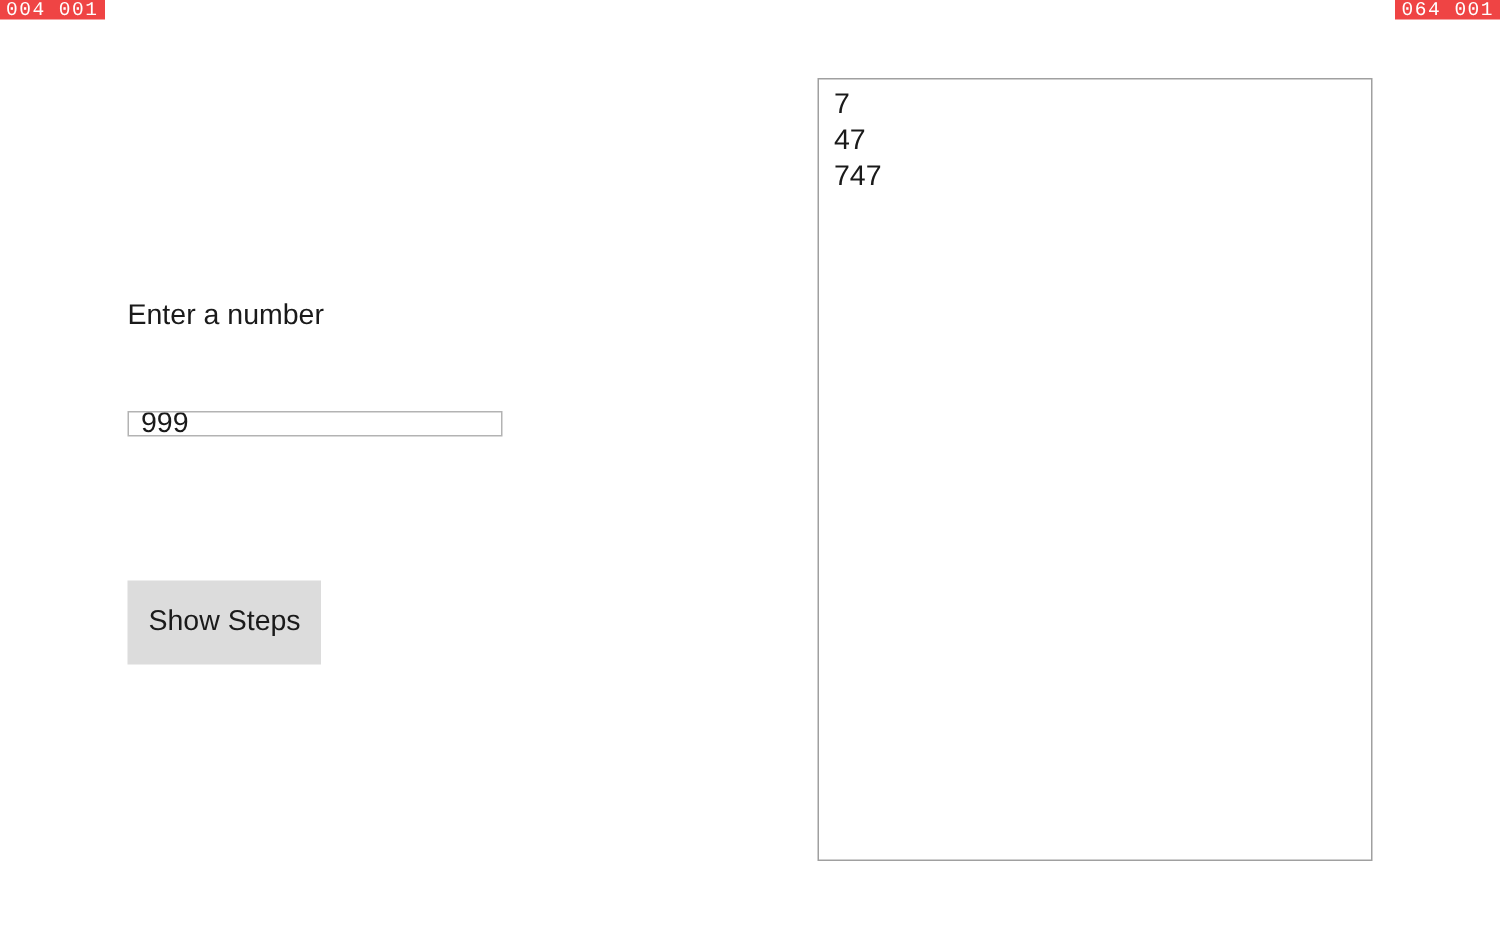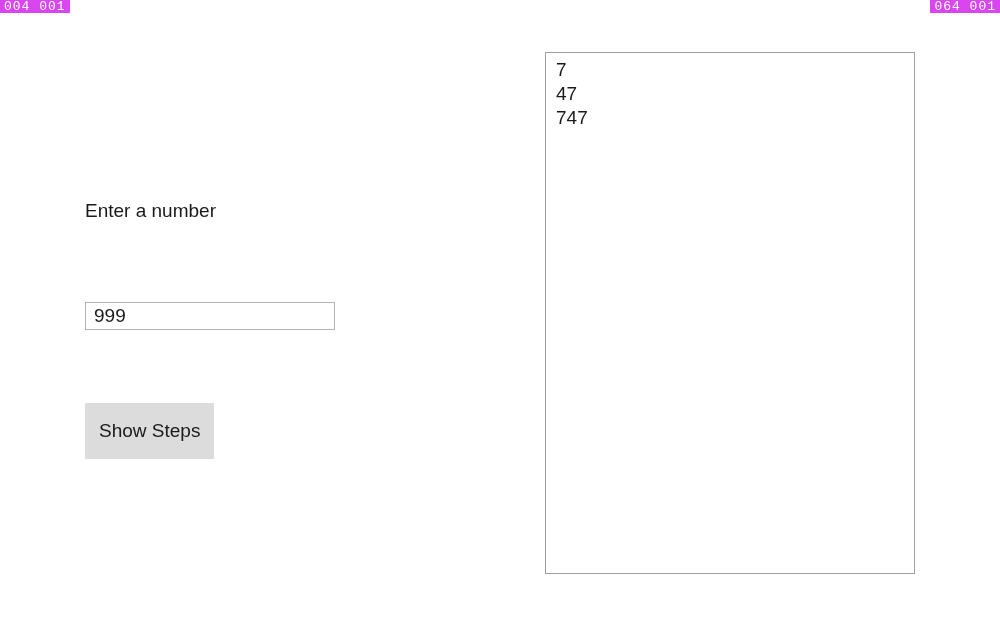"004 001" .counter-left, .counter-right { background: #d946ef -> #ef4444 }
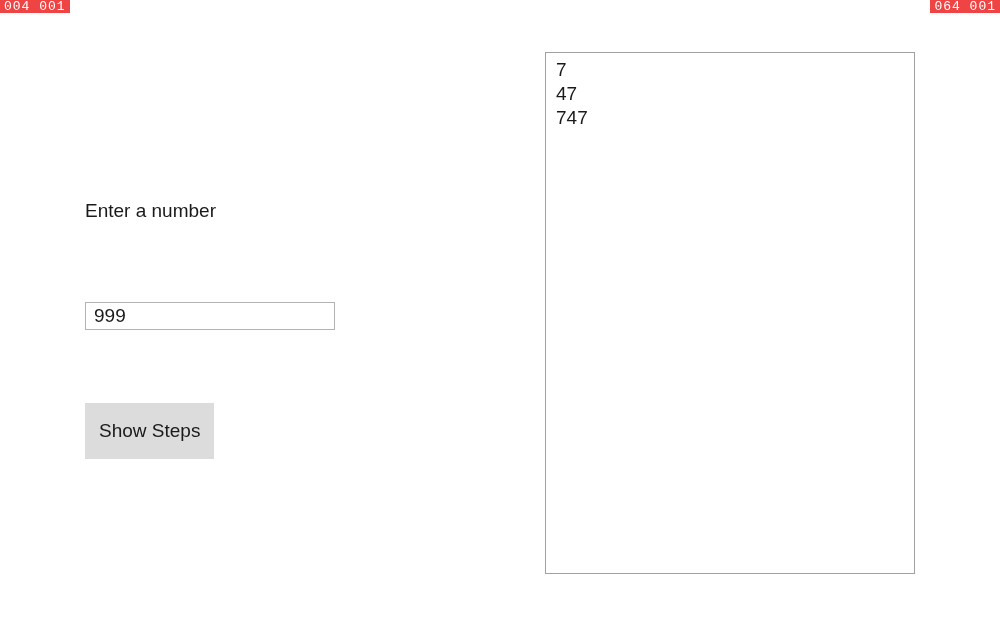"Enter a number" .label { margin-bottom: 80px -> 52px }
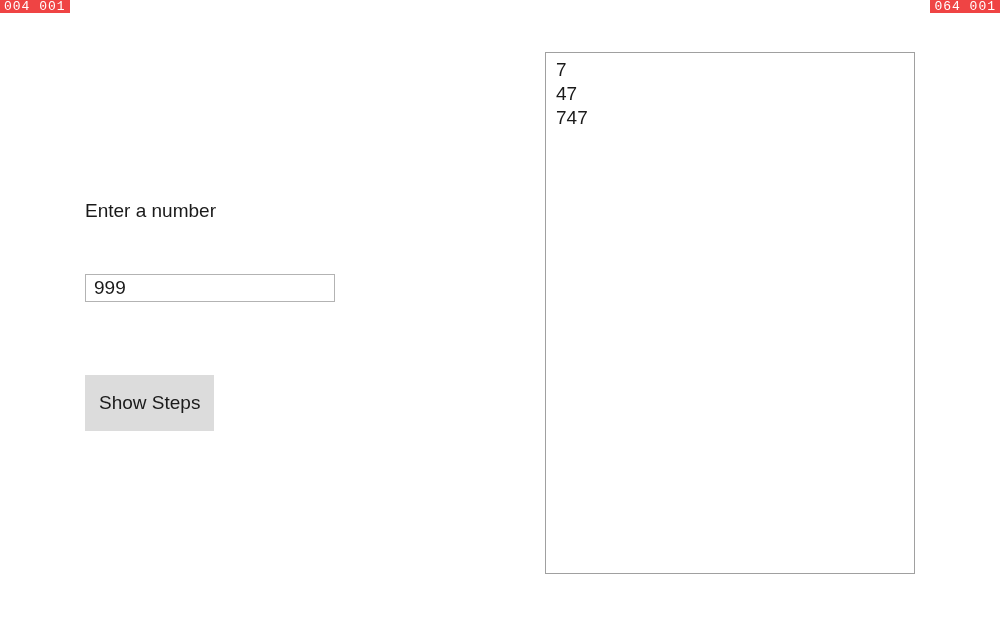"999" .number-input { height: 28px -> 17px; margin-bottom: 73px -> 96px }
